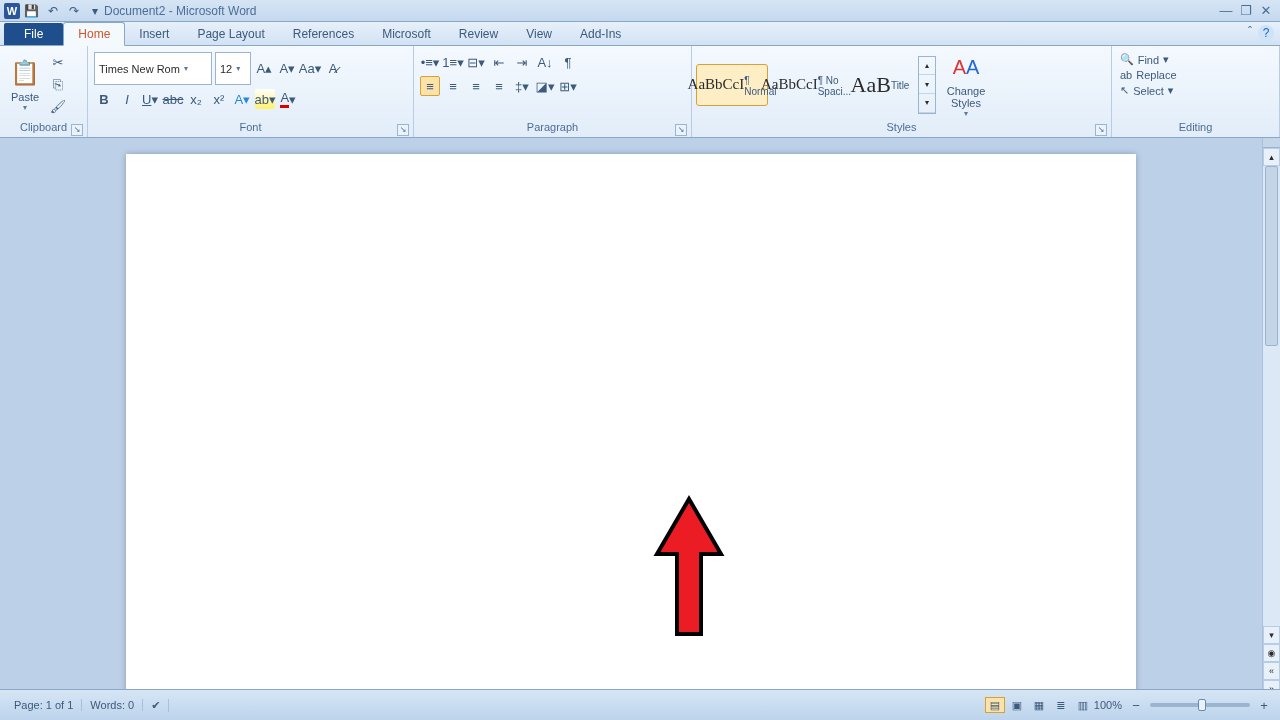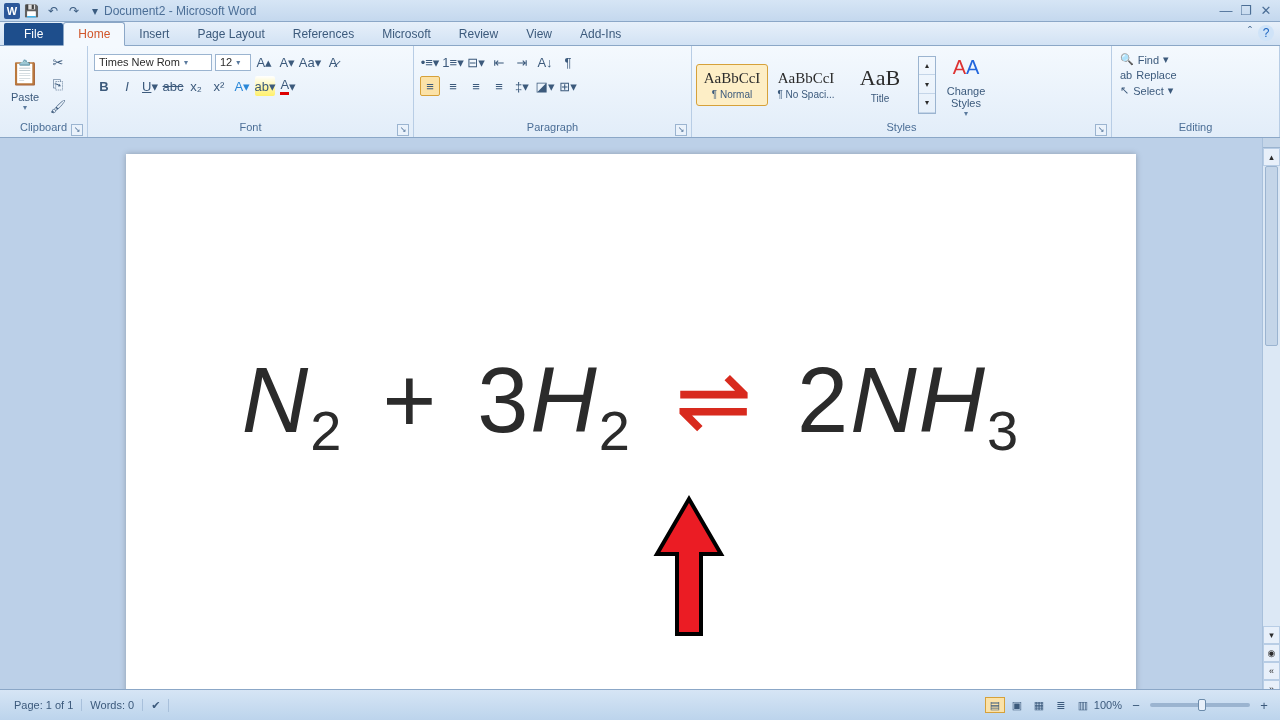"Times New Rom" .sel { height: 17px -> 33px }
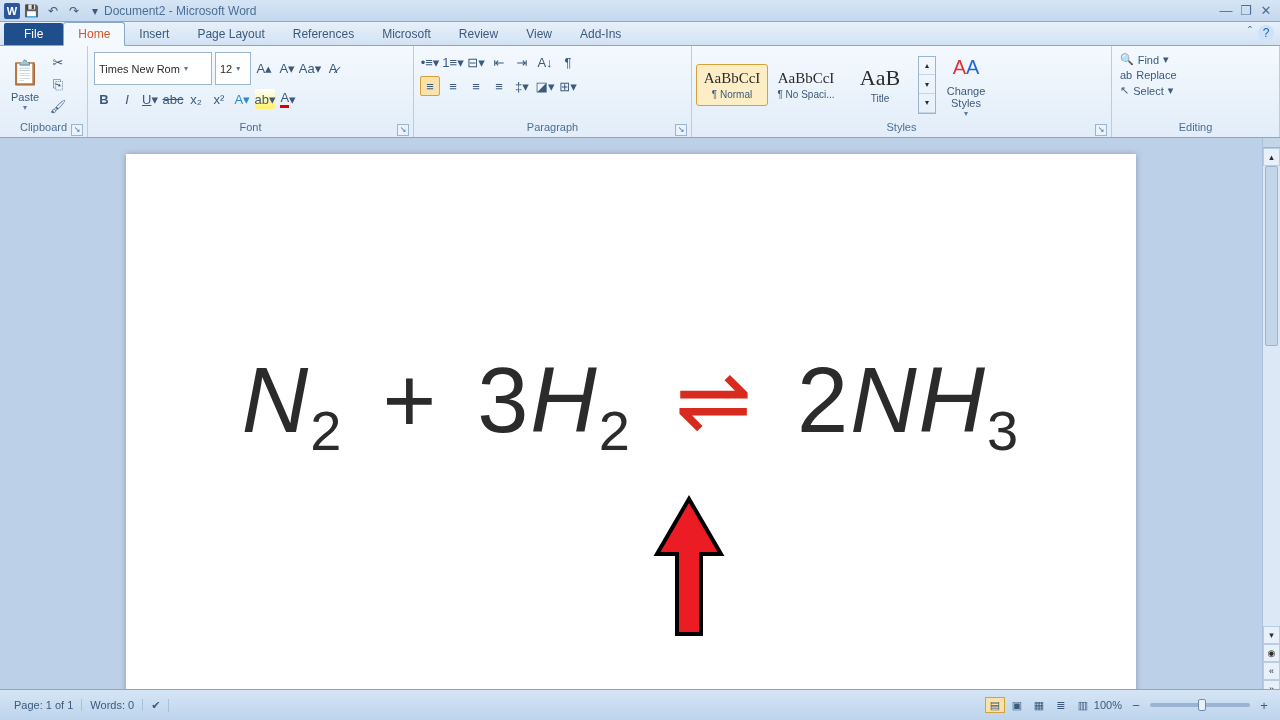"AaBbCcI" .styitem { flex-direction: column -> row }
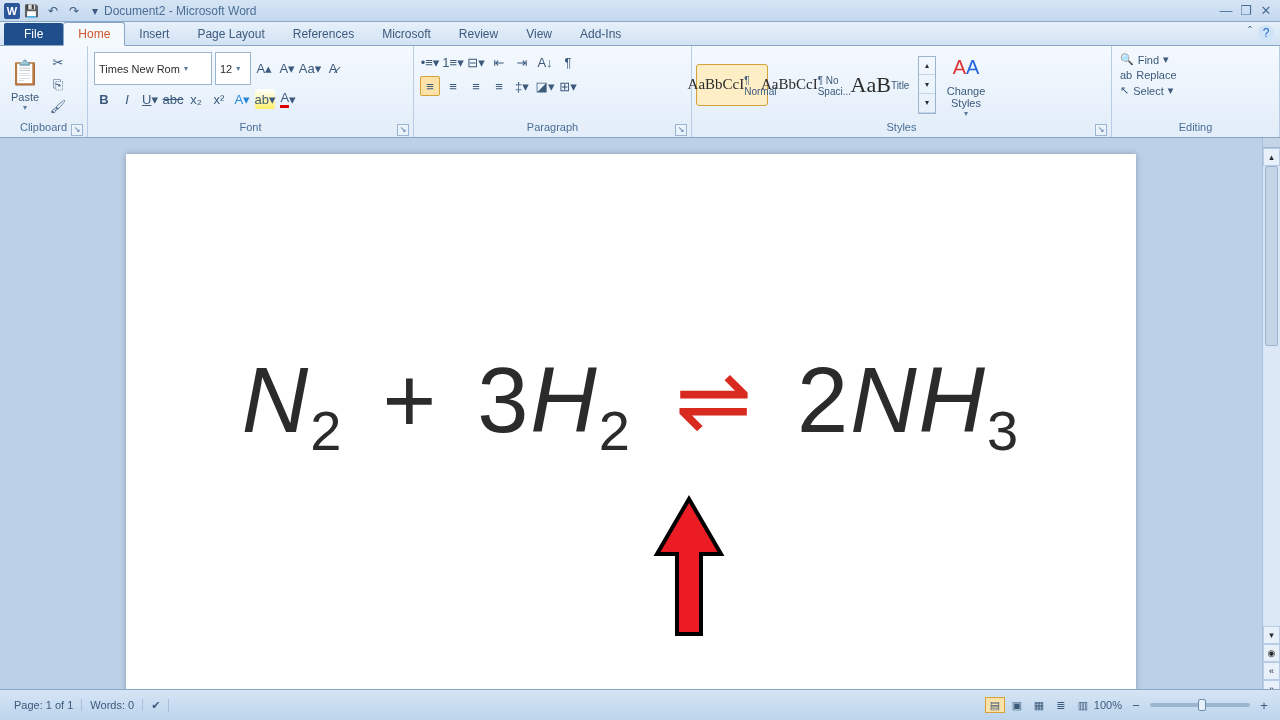"N2 + 3H2 ⇌ 2NH3" div.equation { html: <div> <span>N</span><span>2</span> <span>+</span> <span>3</span><span>H</span><span>2</span> <span>⇌</span> <span>2</span><span>NH</span><span>3</span> </div> -> none }
